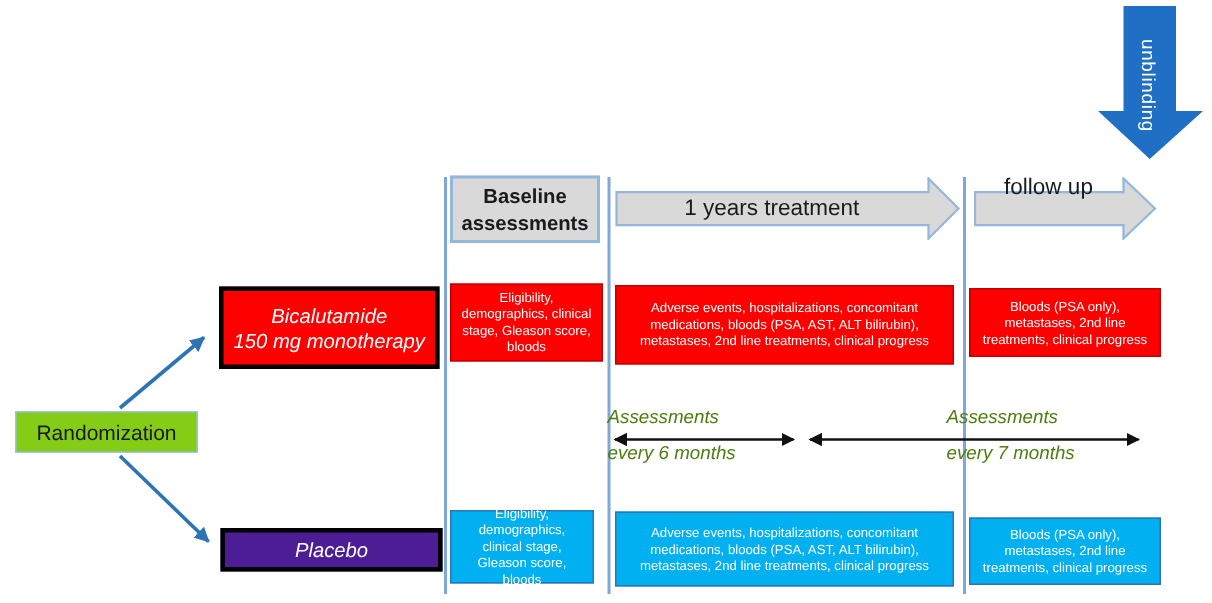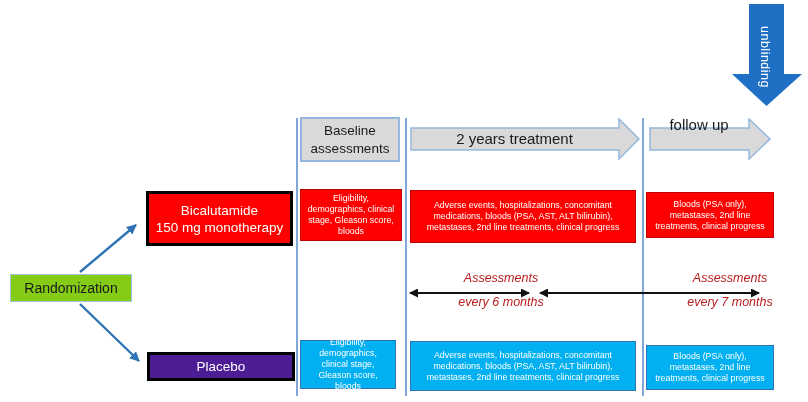"Baseline assessments" .phase-box { font-weight: none -> bold }
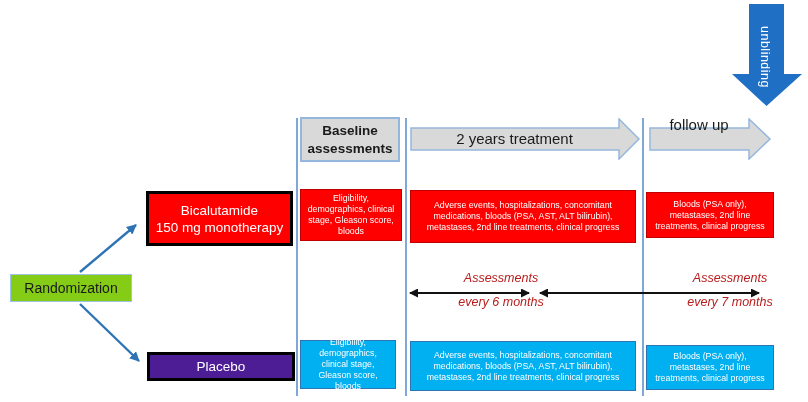"2 years treatment" div.arrow-label { text: 2 -> 1 }
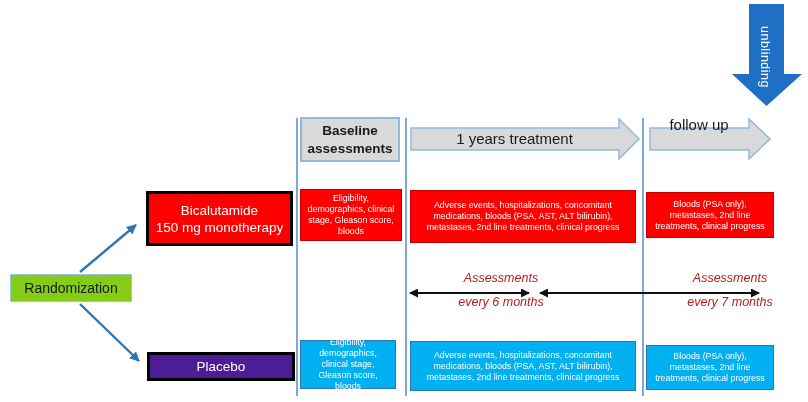"Bicalutamide" .arm-box { font-style: none -> italic }
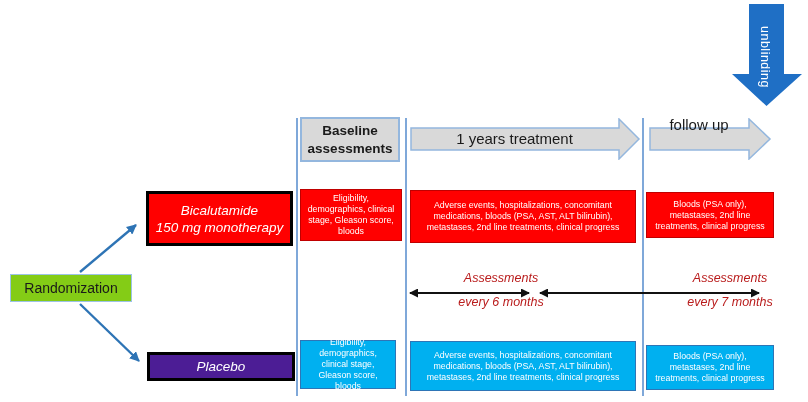"Assessments" .sched { color: #b91c1c -> #4d7c0f; margin-left: 32px -> none; text-align: center -> none }
